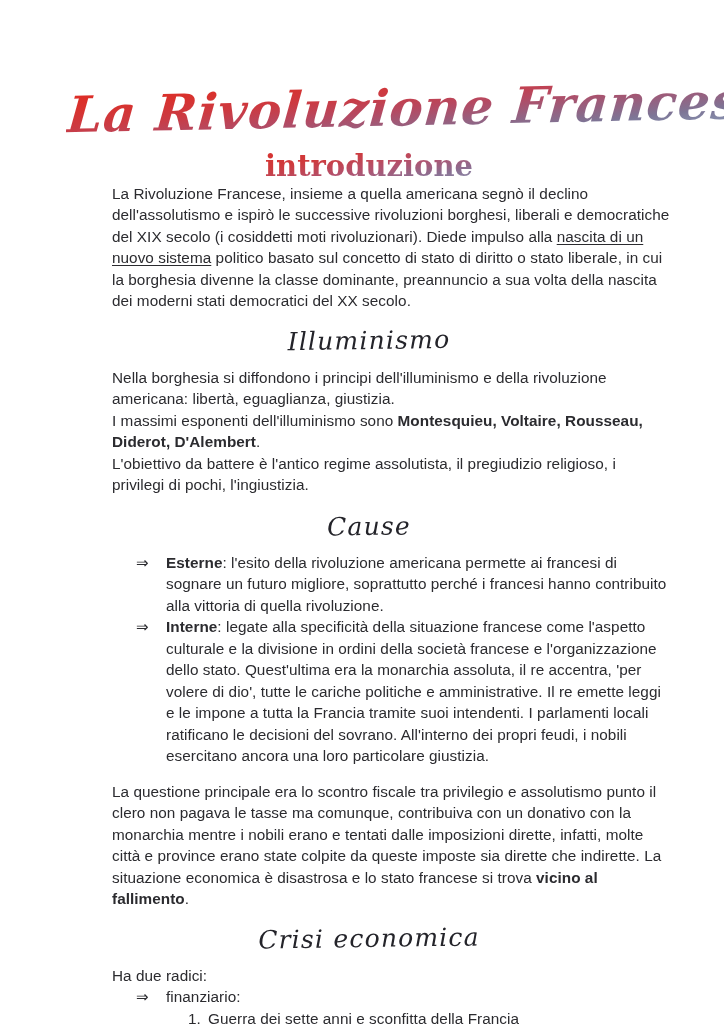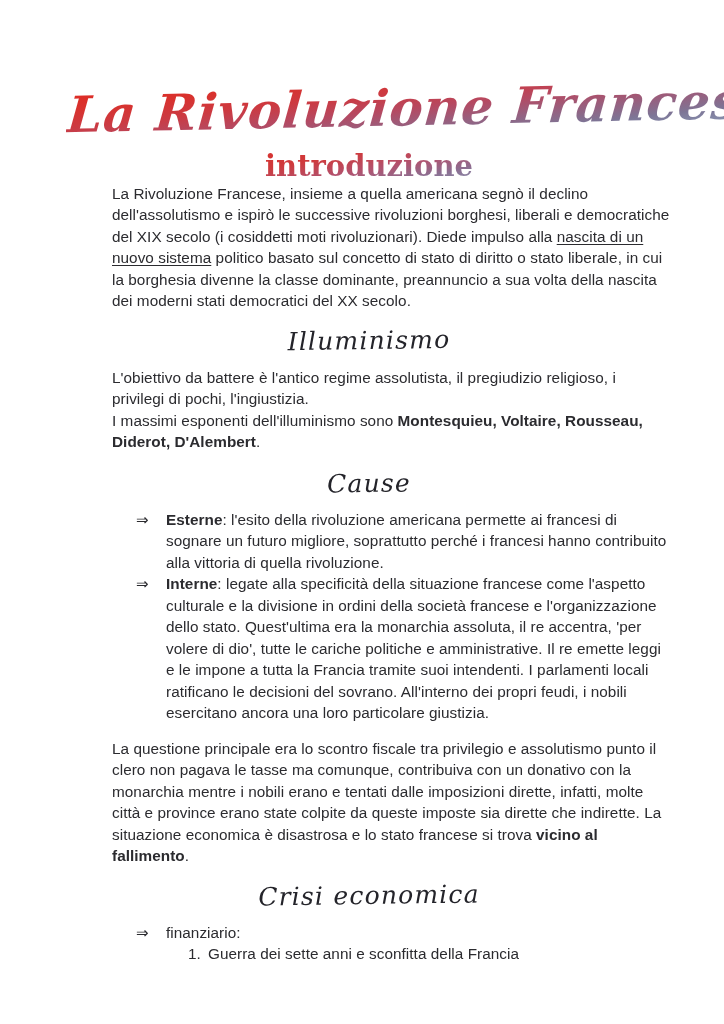"Nella borghesia si diffondono i" p.para { html: none -> <p>Nella borghesia si diffondono i principi dell'illuminismo e della rivoluzione americana: libertà, eguaglianza, giustizia.</p> }
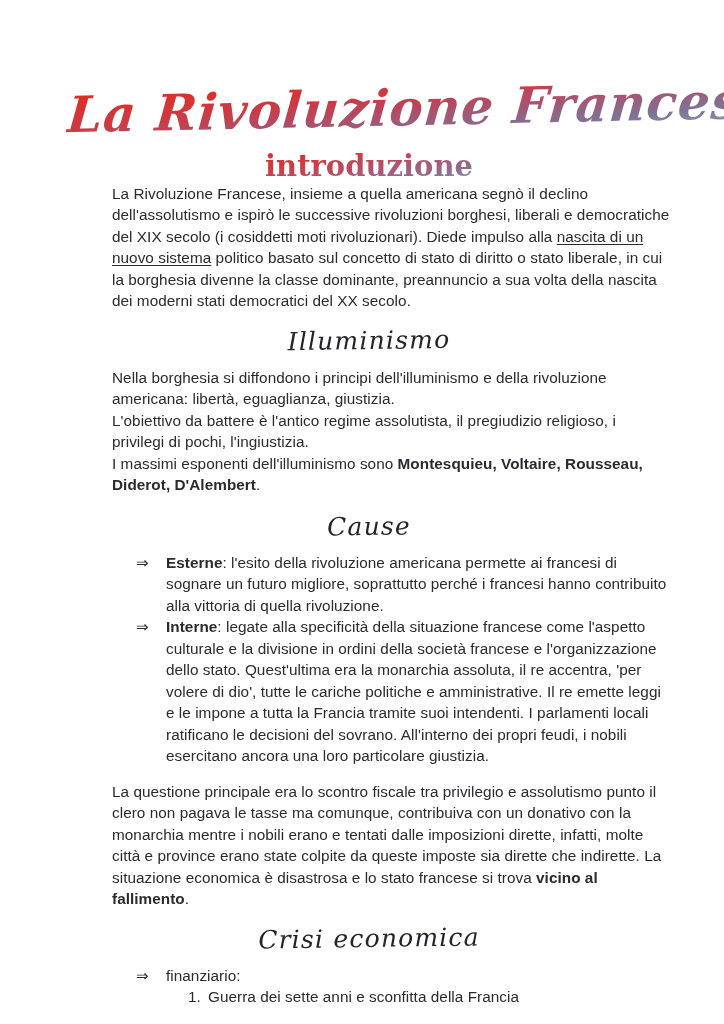"L'obiettivo da battere è l'antico" p.para { order: before "I massimi esponenti dell'illuminismo" -> after "I massimi esponenti dell'illuminismo" }
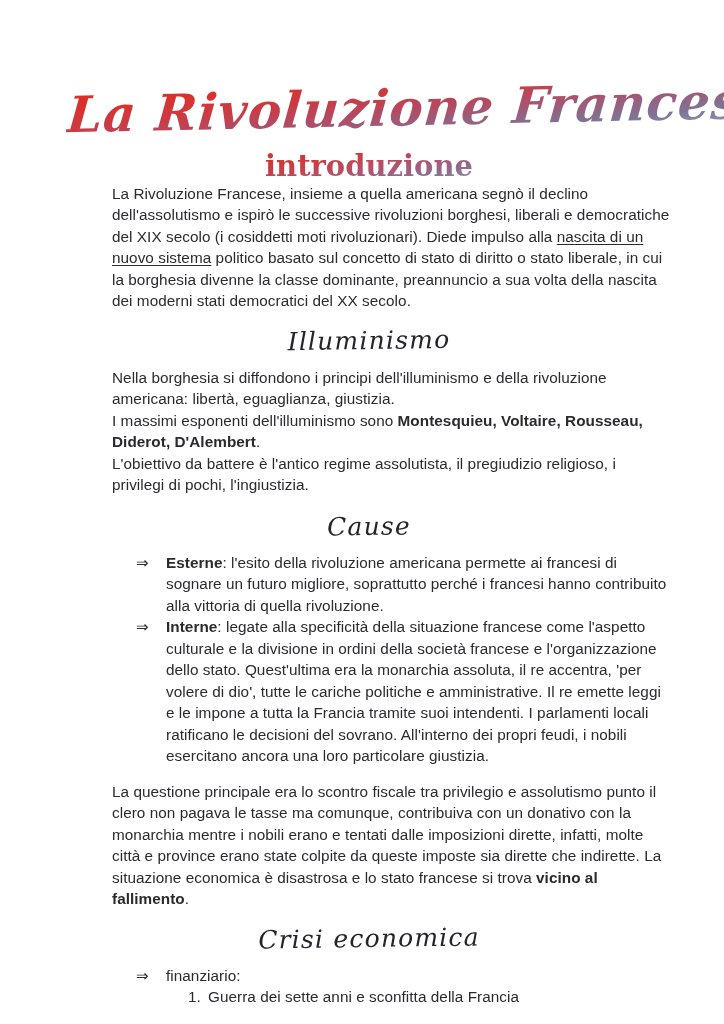"Ha due radici:" p.para { html: none -> <p>Ha due radici:</p> }
